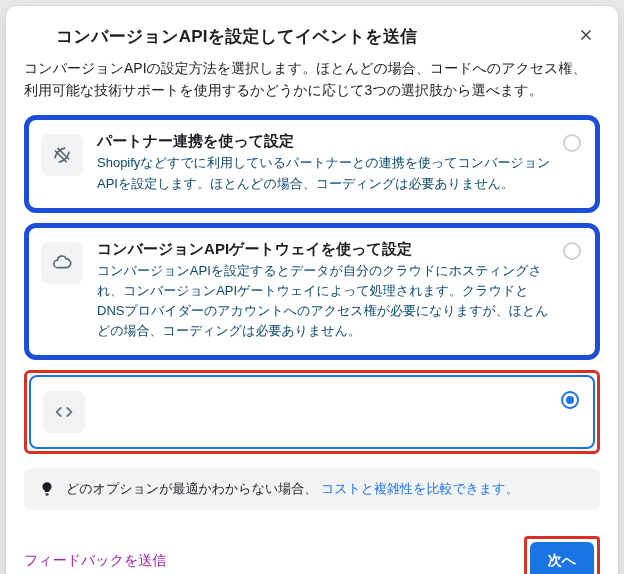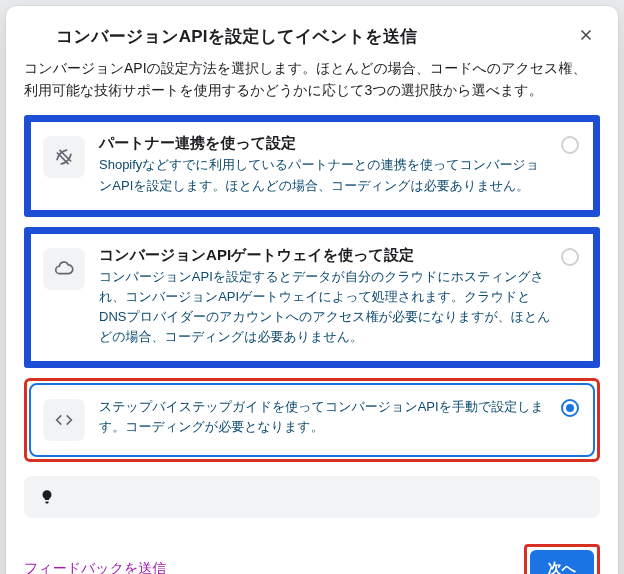"パートナー連携を使って設定" .option-card { border: 7px solid #1d4ed8 -> 5px solid #1d4ed8; border-radius: 3px -> 12px }
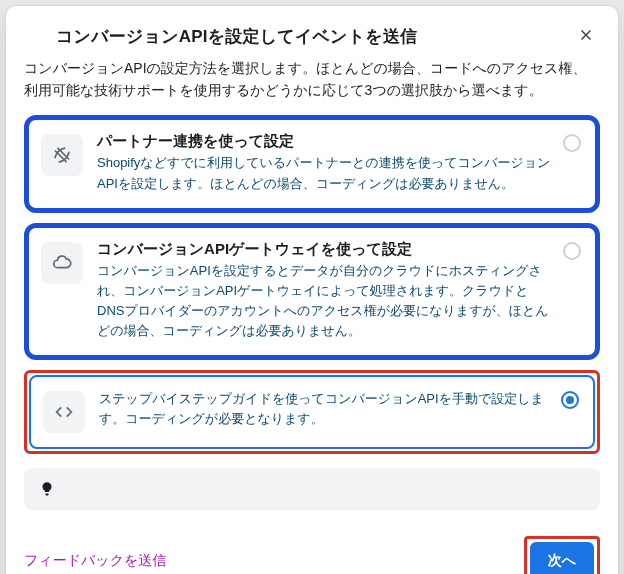"ステップバイステップガイドを使ってコンバージョンAPIを手動で設定します。コーデ" div.opt-desc { html: <div>ステップバイステップガイドを使ってコンバージョンAPIを手動で設定します。コーディングが必要となります。</div> -> none }
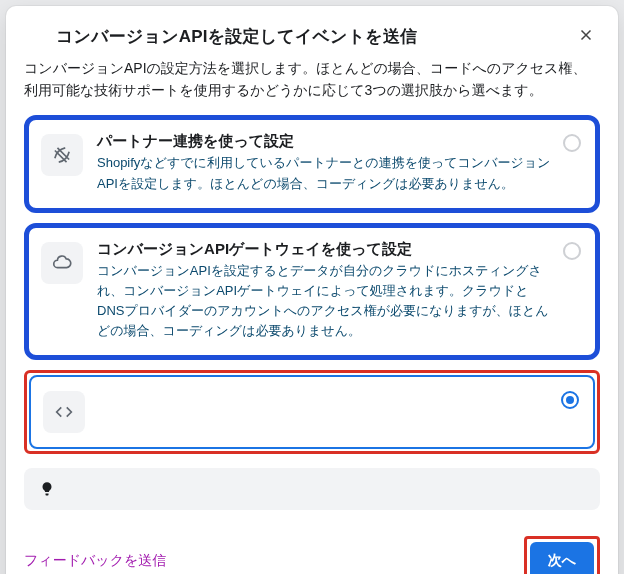"どのオプションが最適かわからない場合、 コストと複雑性を比較できます。" span { html: none -> <span> <span>どのオプションが最適かわからない場合、</span> <span>コストと複雑性を比較できます。</span> </span> }
